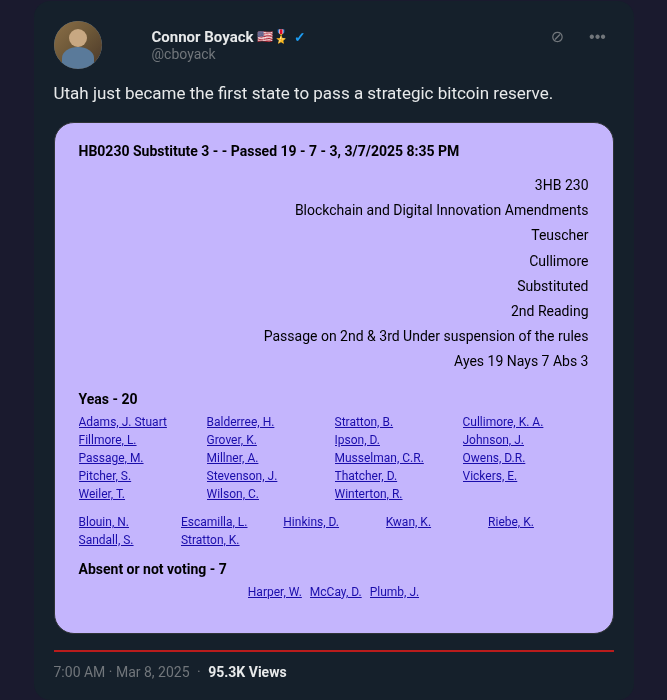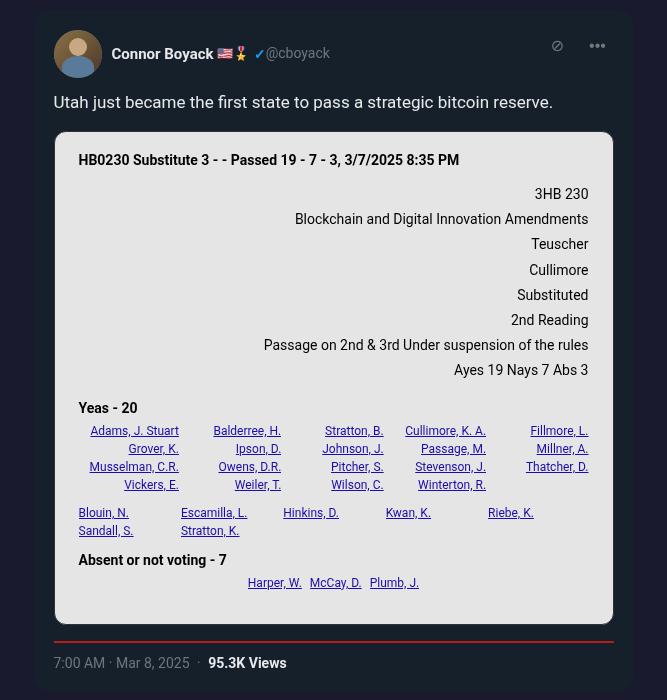"Connor Boyack" .user-info { flex-direction: row -> column; margin-left: none -> 40px }
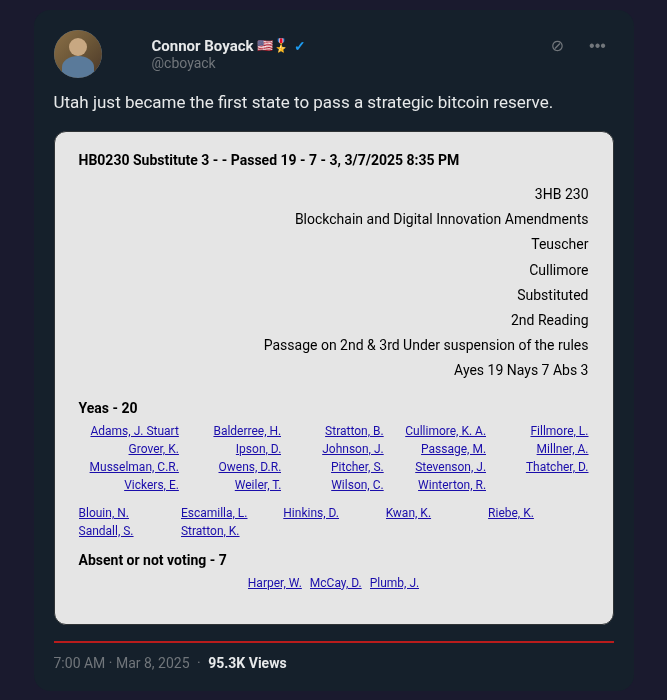"HB0230 Substitute 3 - -" .vote-card { background: #e5e5e5 -> #c4b5fd; border-radius: 12px -> 20px }
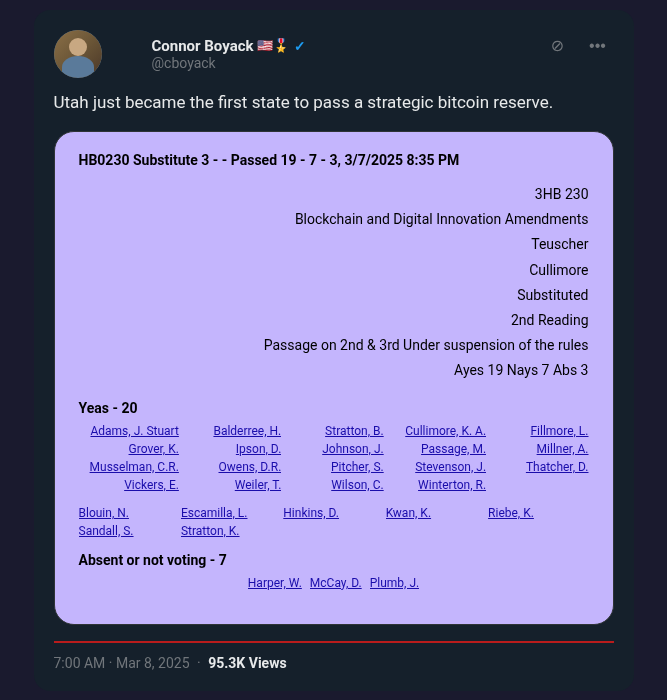"Adams, J. Stuart" .vote-names { grid-template-columns: repeat(5, 1fr) -> repeat(4, 1fr); text-align: right -> none }
